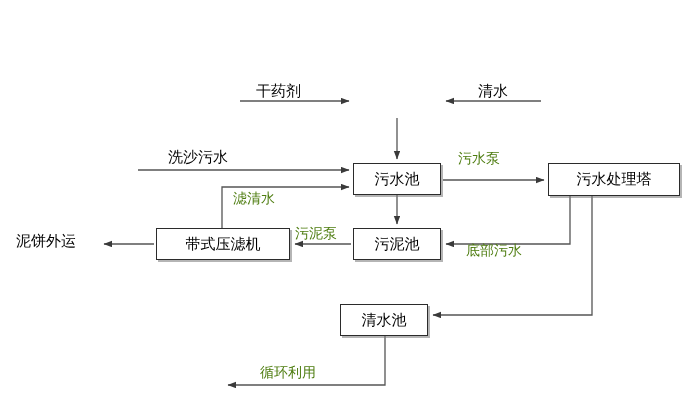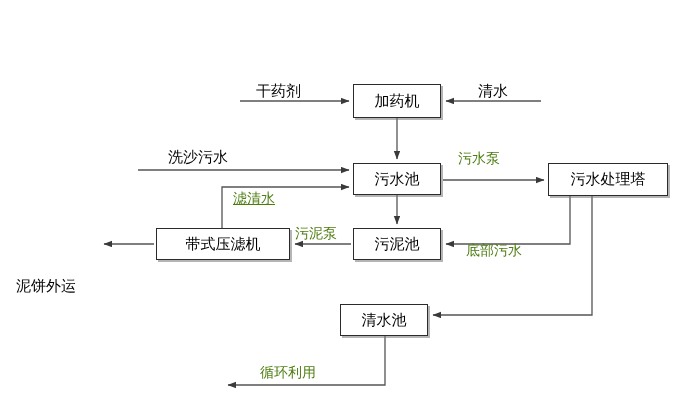"加药机" div.node { html: <div> <span>加药机</span> </div> -> none }
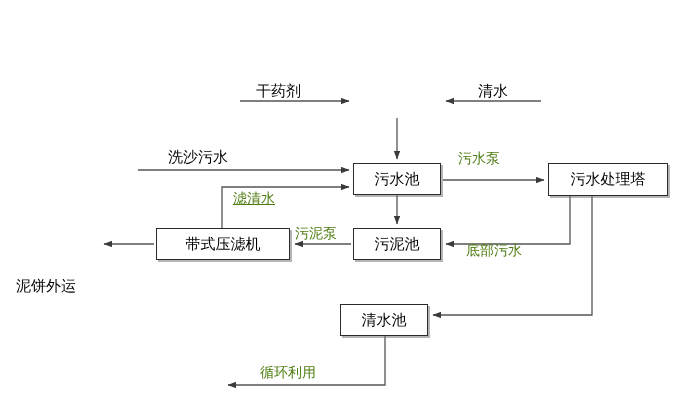"污水处理塔" div.node { width: 120px -> 132px }
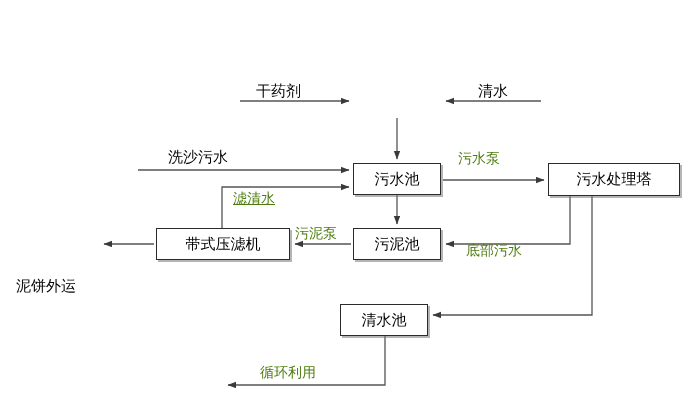"滤清水" div.edge-label { text-decoration: underline -> none }
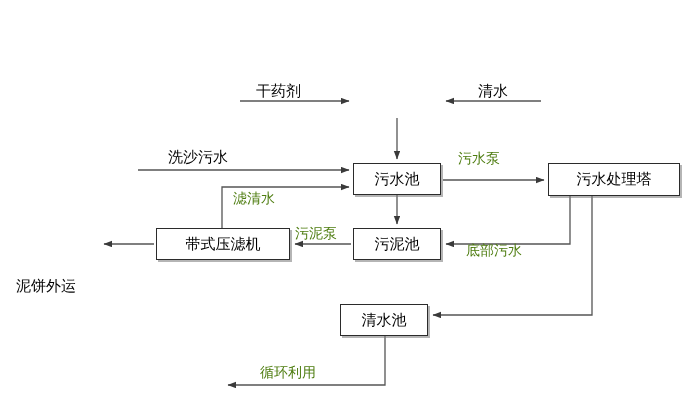"泥饼外运" div.terminal-label { margin-top: 45px -> none }
